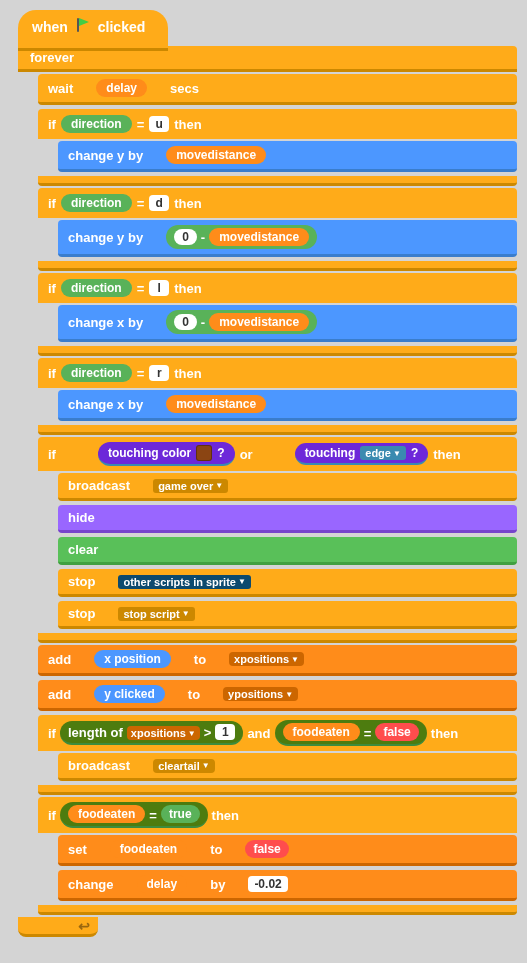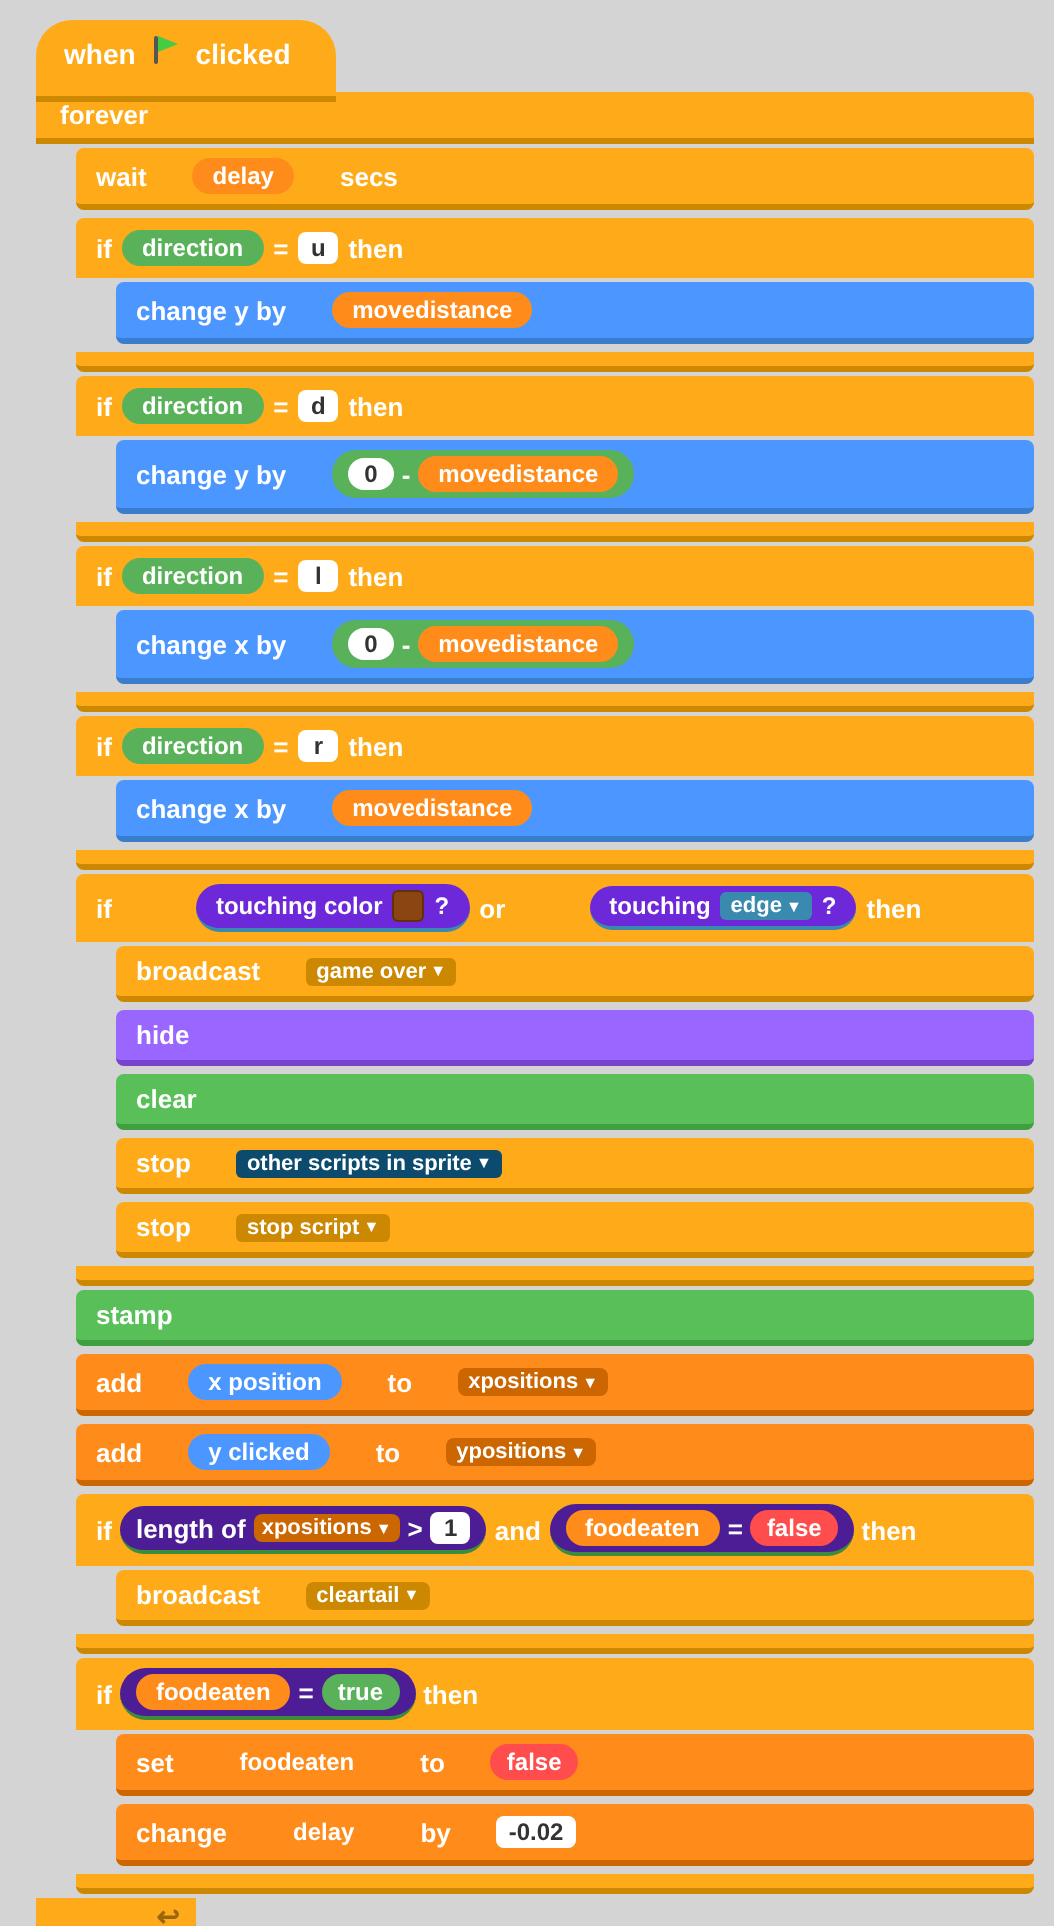"stamp" div.block { html: <div> <span>stamp</span> </div> -> none }
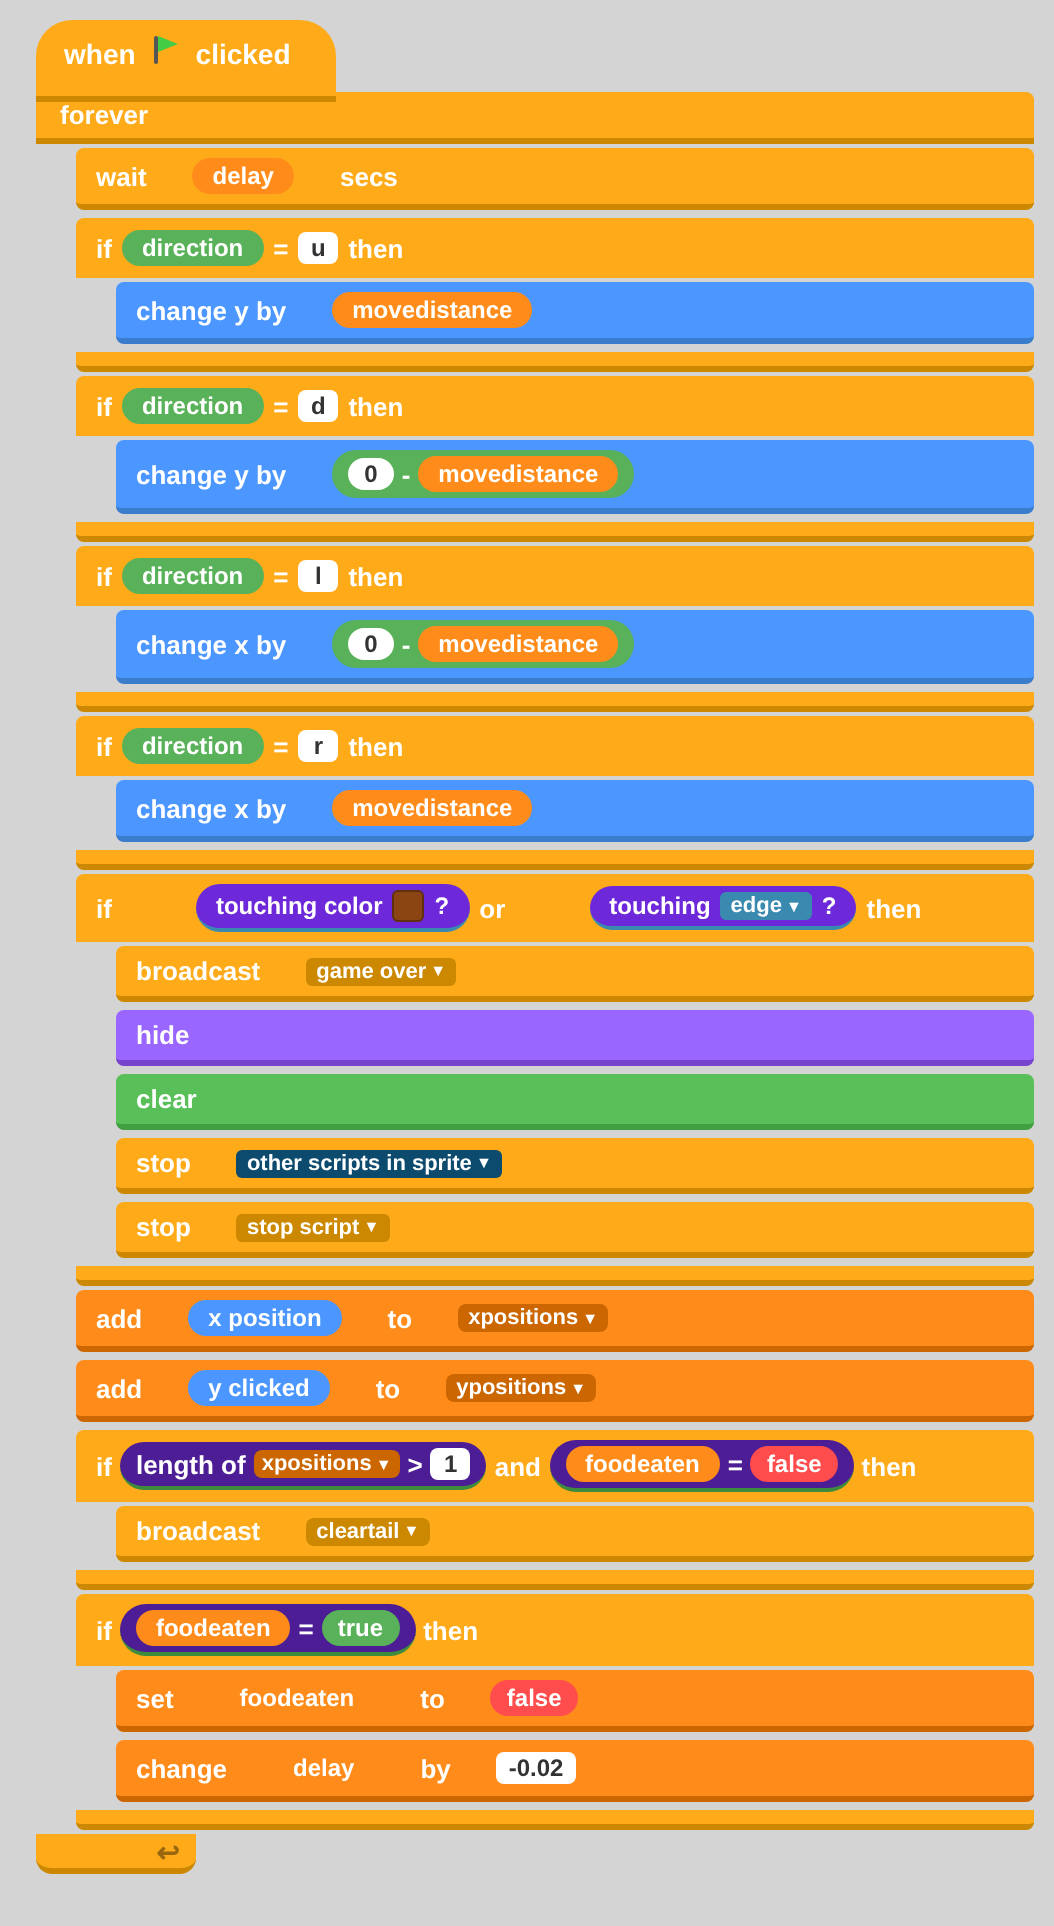"length of" .op-block { align-items: center -> flex-end; background: #4c1d95 -> #4d7c0f }
